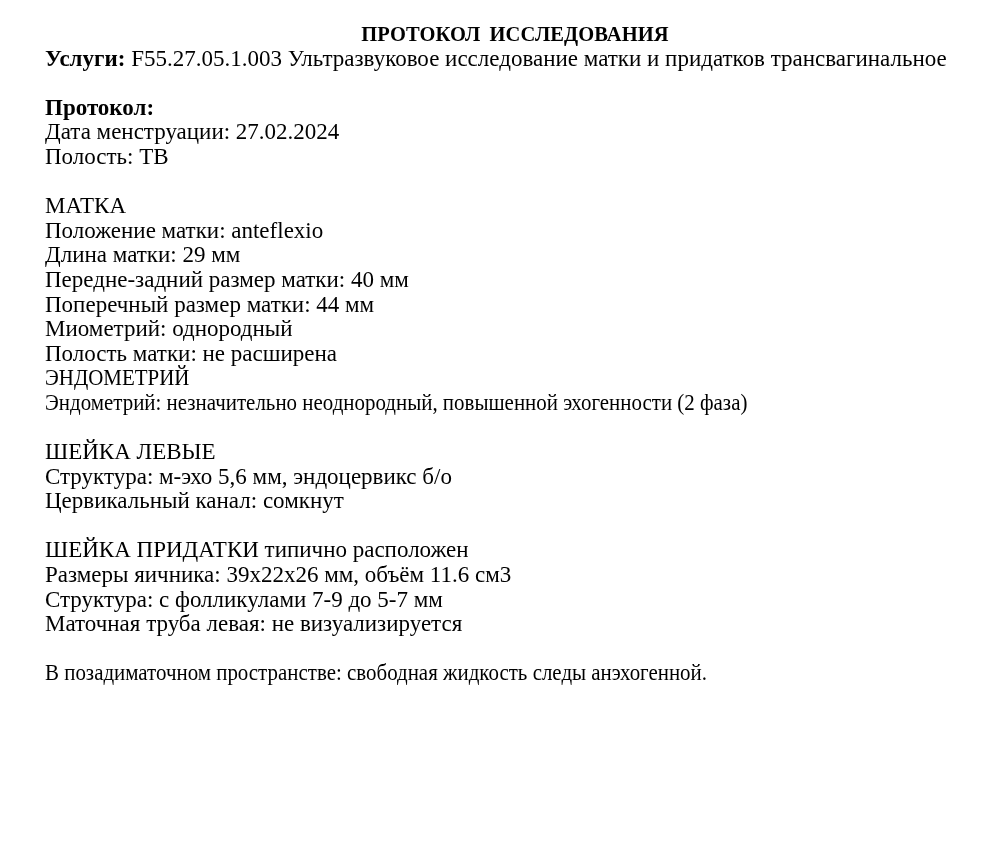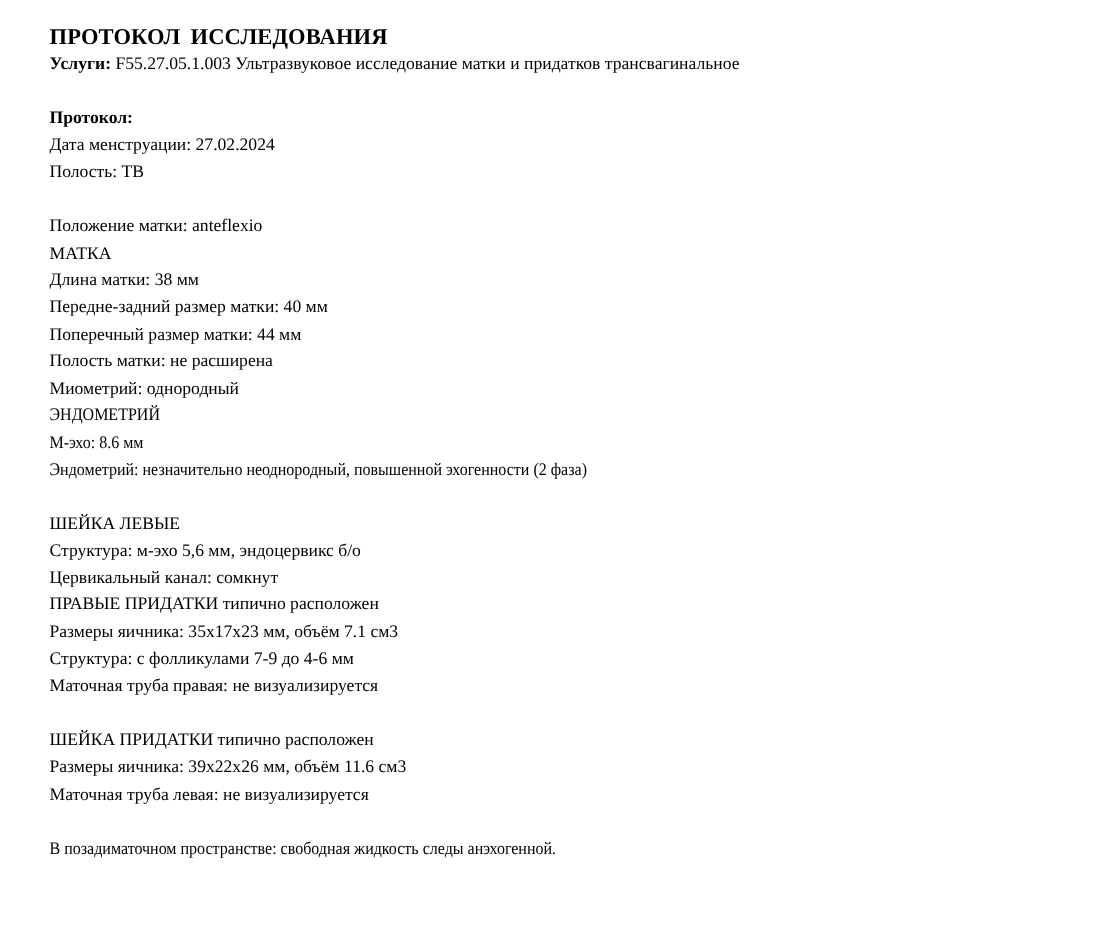"ПРОТОКОЛ ИССЛЕДОВАНИЯ" .title { text-align: none -> center }
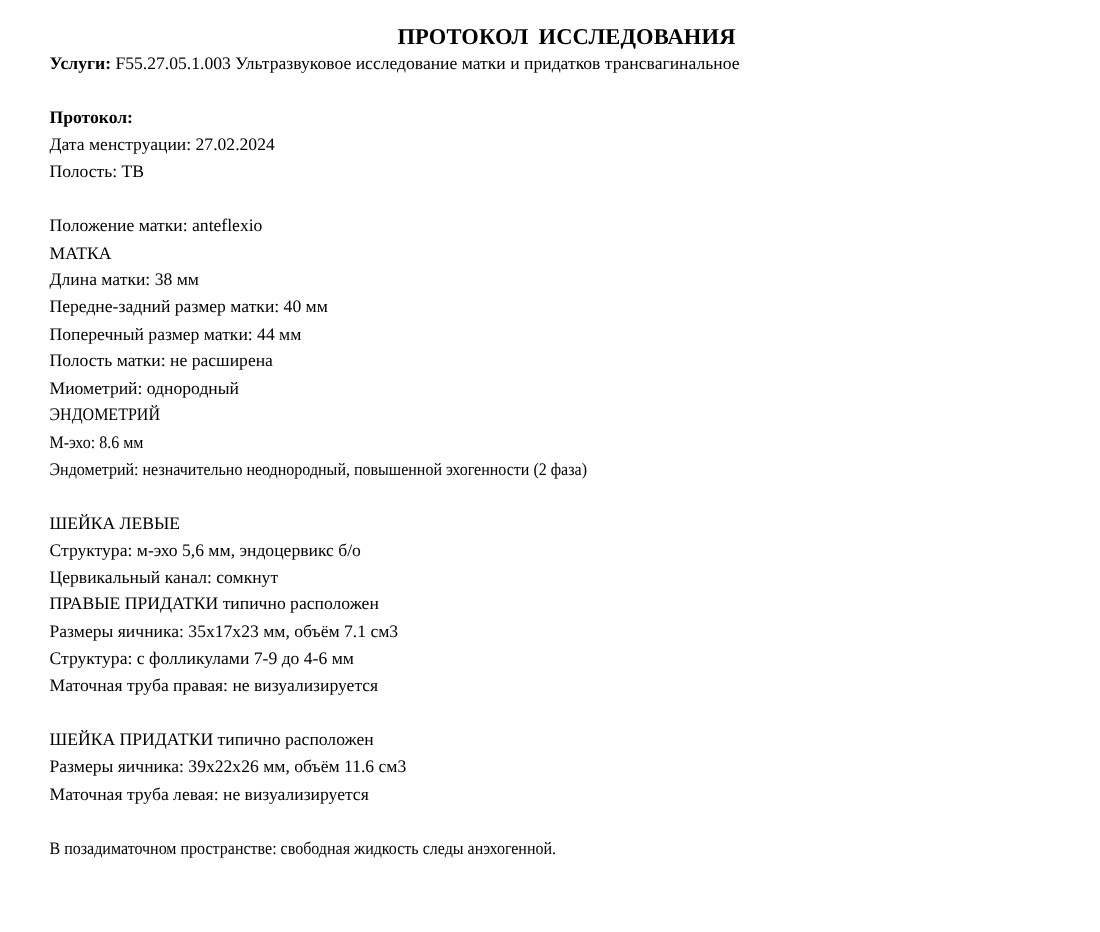"Услуги: F55.27.05.1.003 Ультразвуковое" .line { font-size: 16px -> 23px }
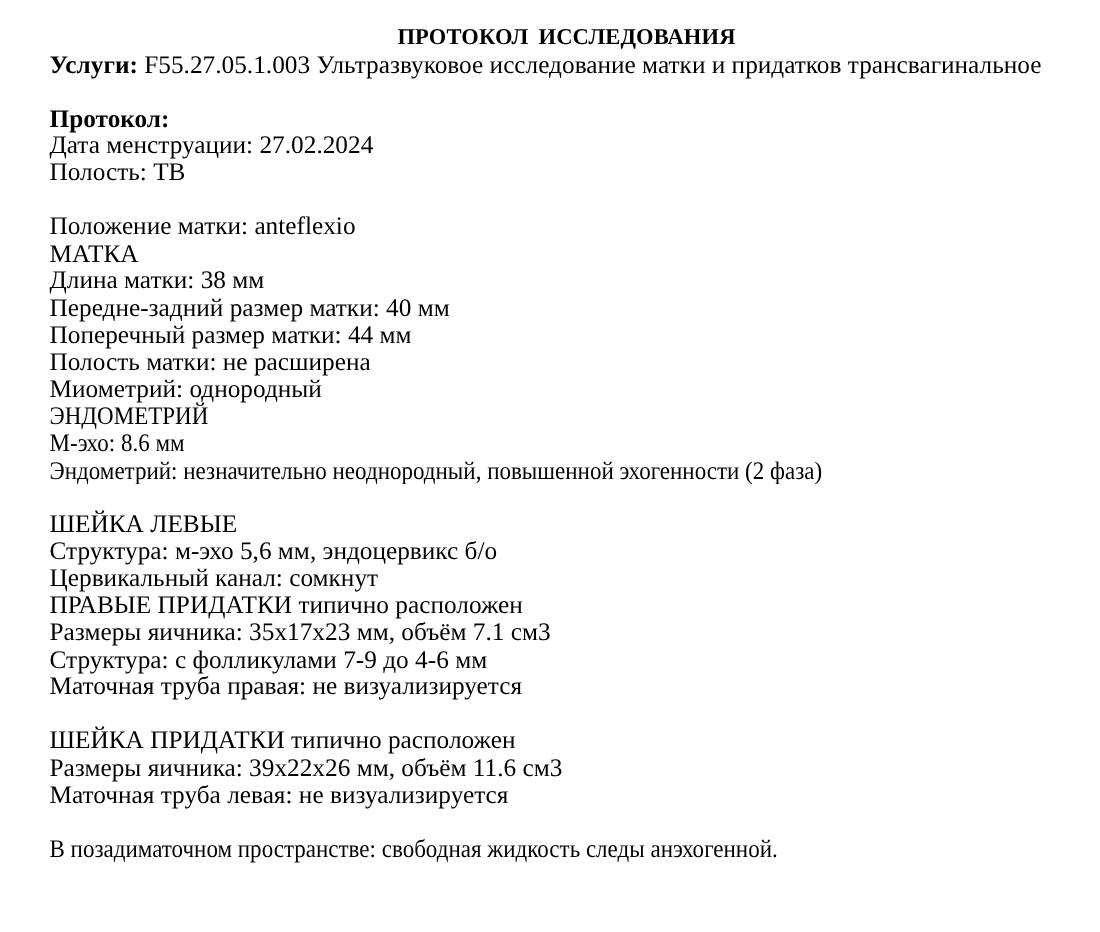"Положение матки: anteflexio" div.line { order: before "МАТКА" -> after "МАТКА" }
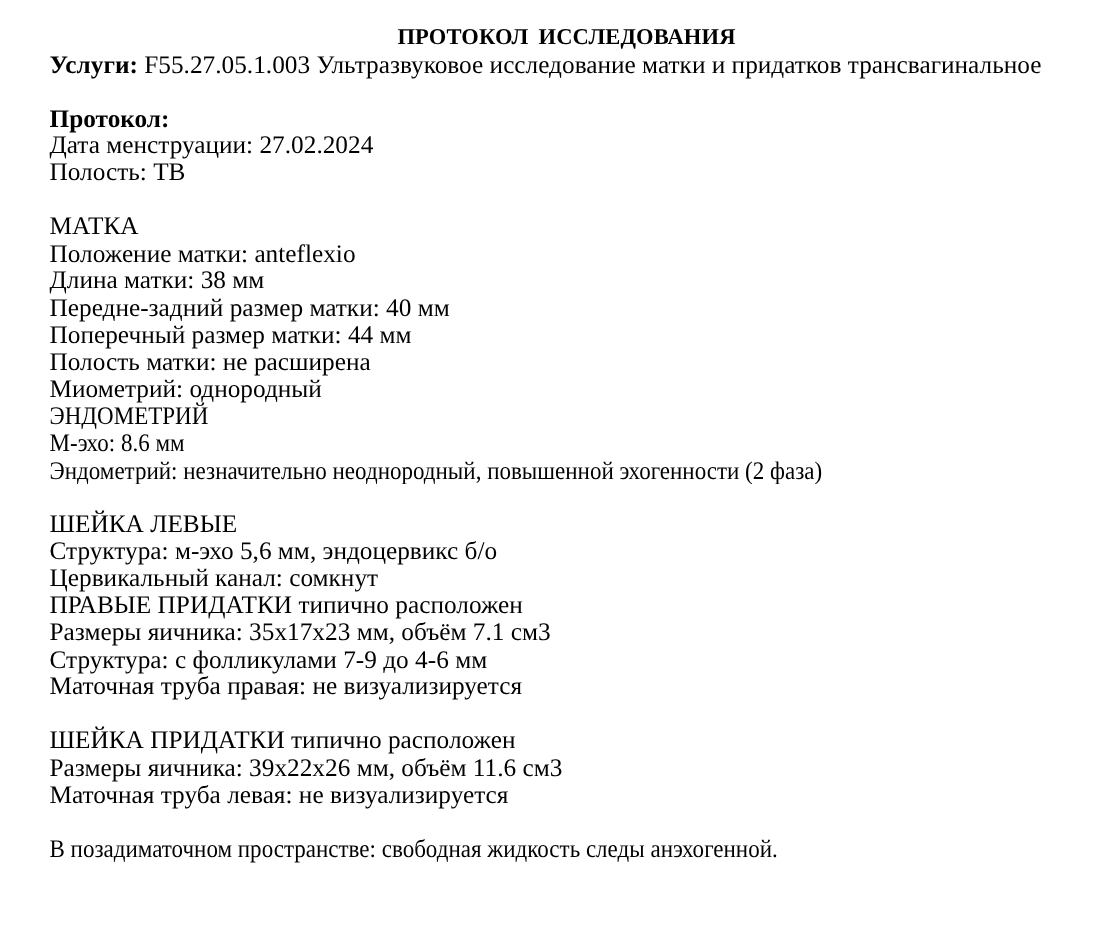"Длина матки: 38 мм" div.line { text: 38 -> 29 }
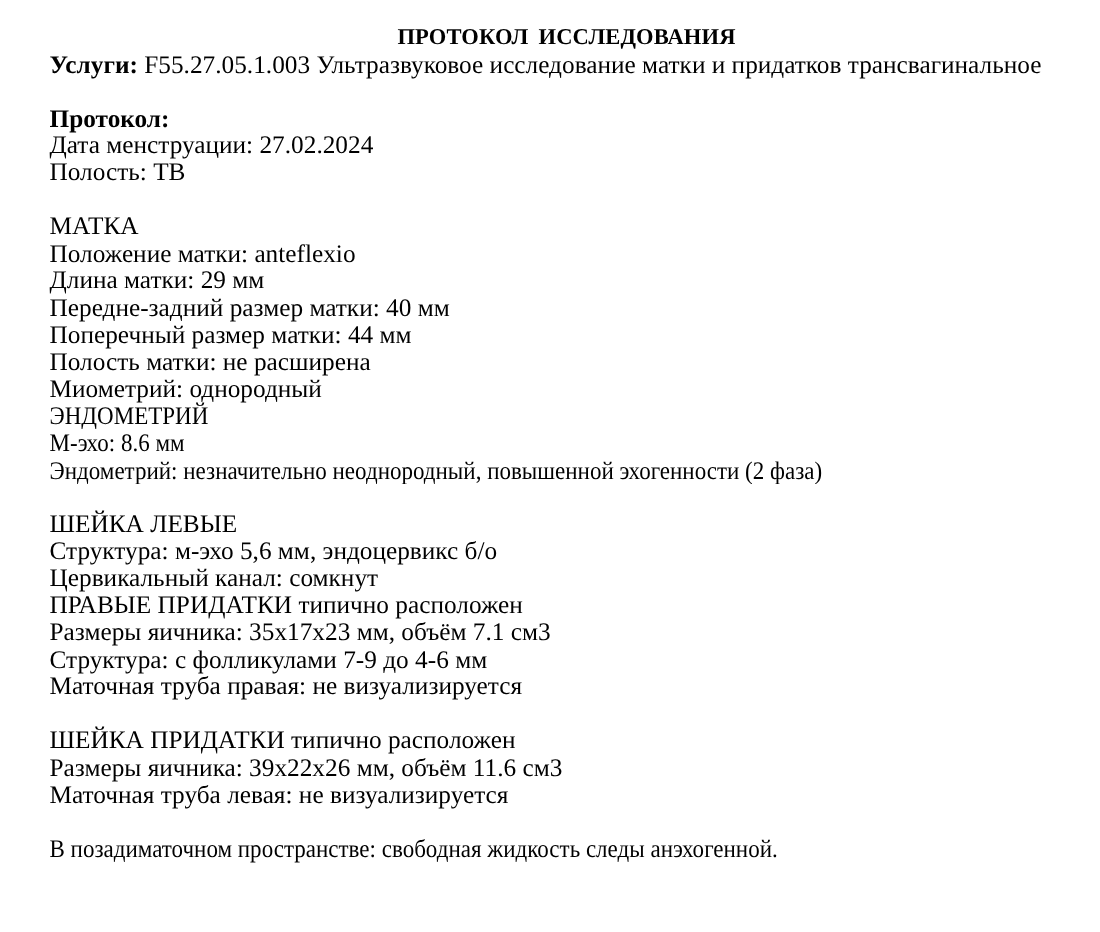"Полость матки: не расширена" div.line { order: before "Миометрий: однородный" -> after "Миометрий: однородный" }
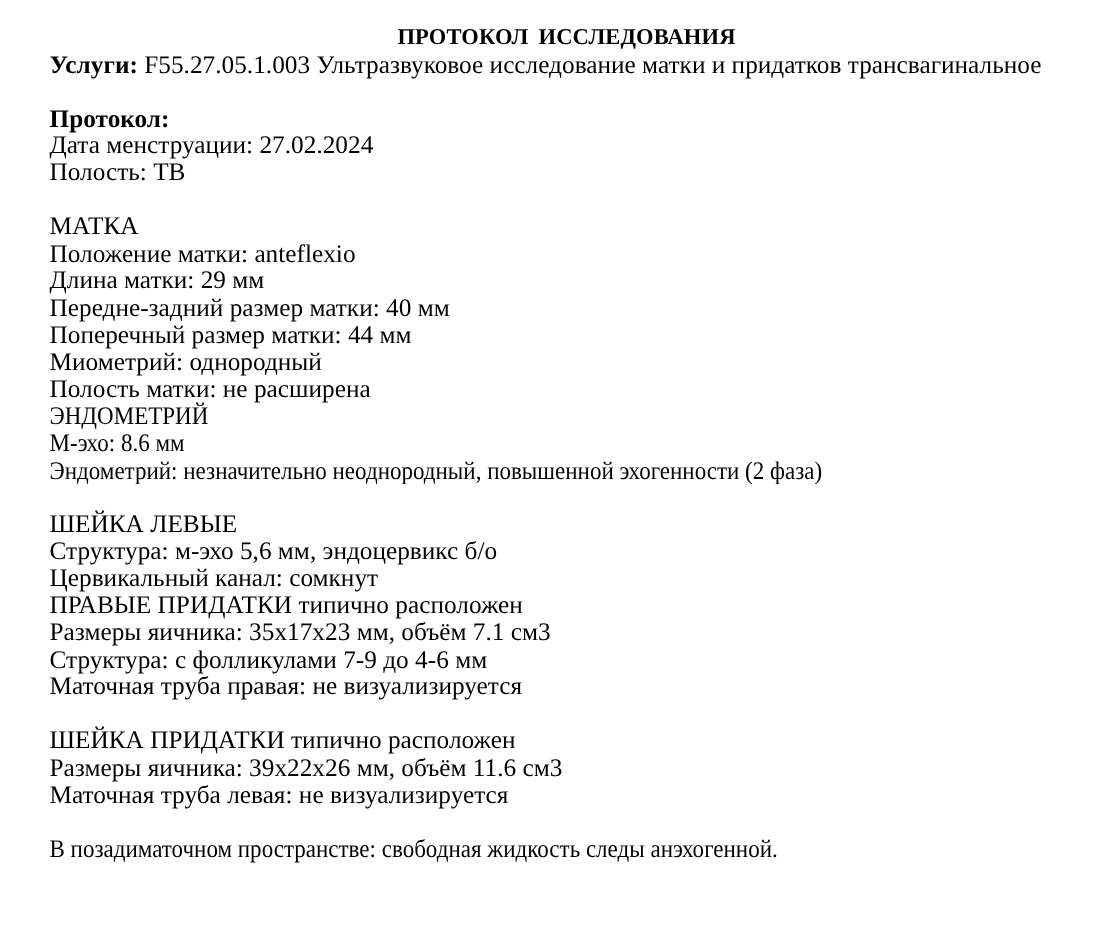"М-эхо: 8.6 мм" div.line { html: <div><span>М-эхо: 8.6 мм</span></div> -> none }
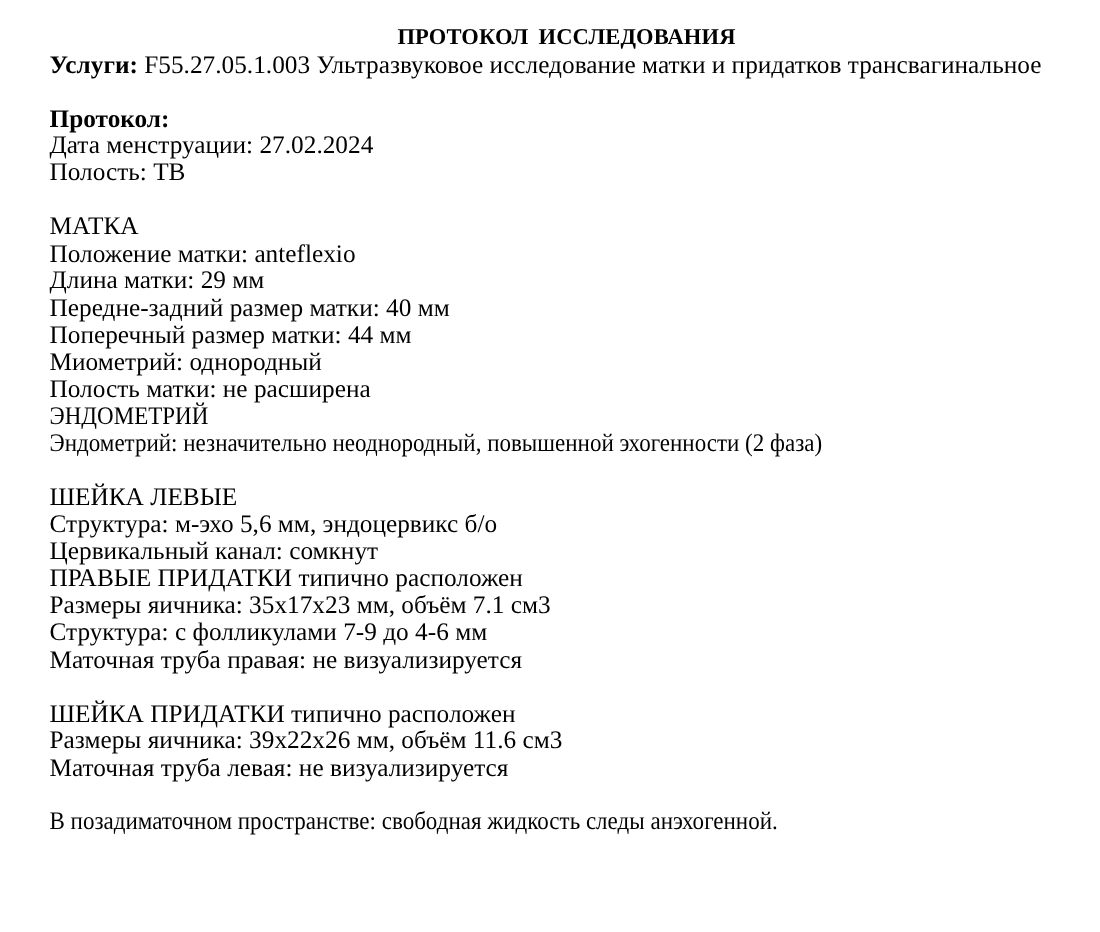"ПРАВЫЕ ПРИДАТКИ типично расположен" div.section { html: <div> <div>ПРАВЫЕ ПРИДАТКИ типично расположен</div> <div>Размеры яичника: 35х17х23 мм, объём 7.1 см3</div> <div>Структура: с фолликулами 7-9 до 4-6 мм</div> <div>Маточная труба правая: не визуализируется</div> </div> -> none }
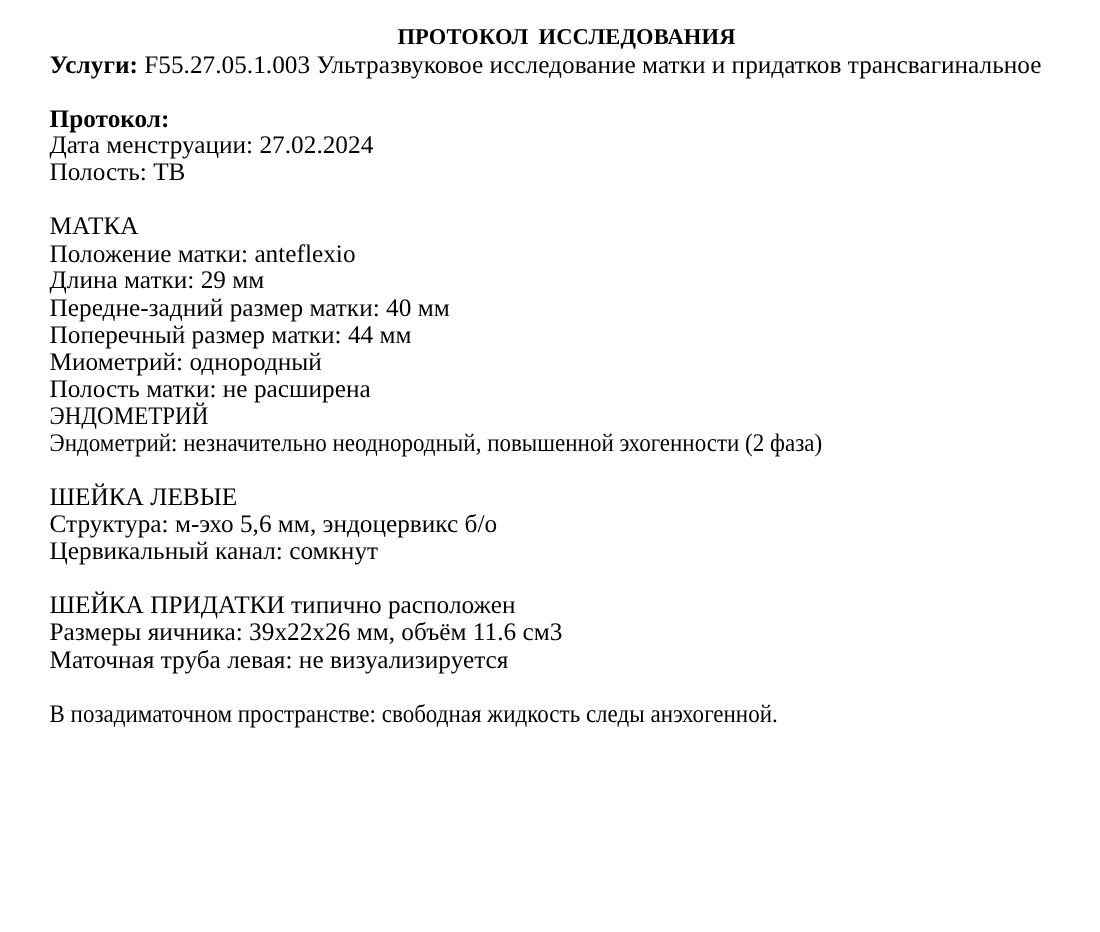"Структура: с фолликулами 7-9 до" div.line { html: none -> <div>Структура: с фолликулами 7-9 до 5-7 мм</div> }
